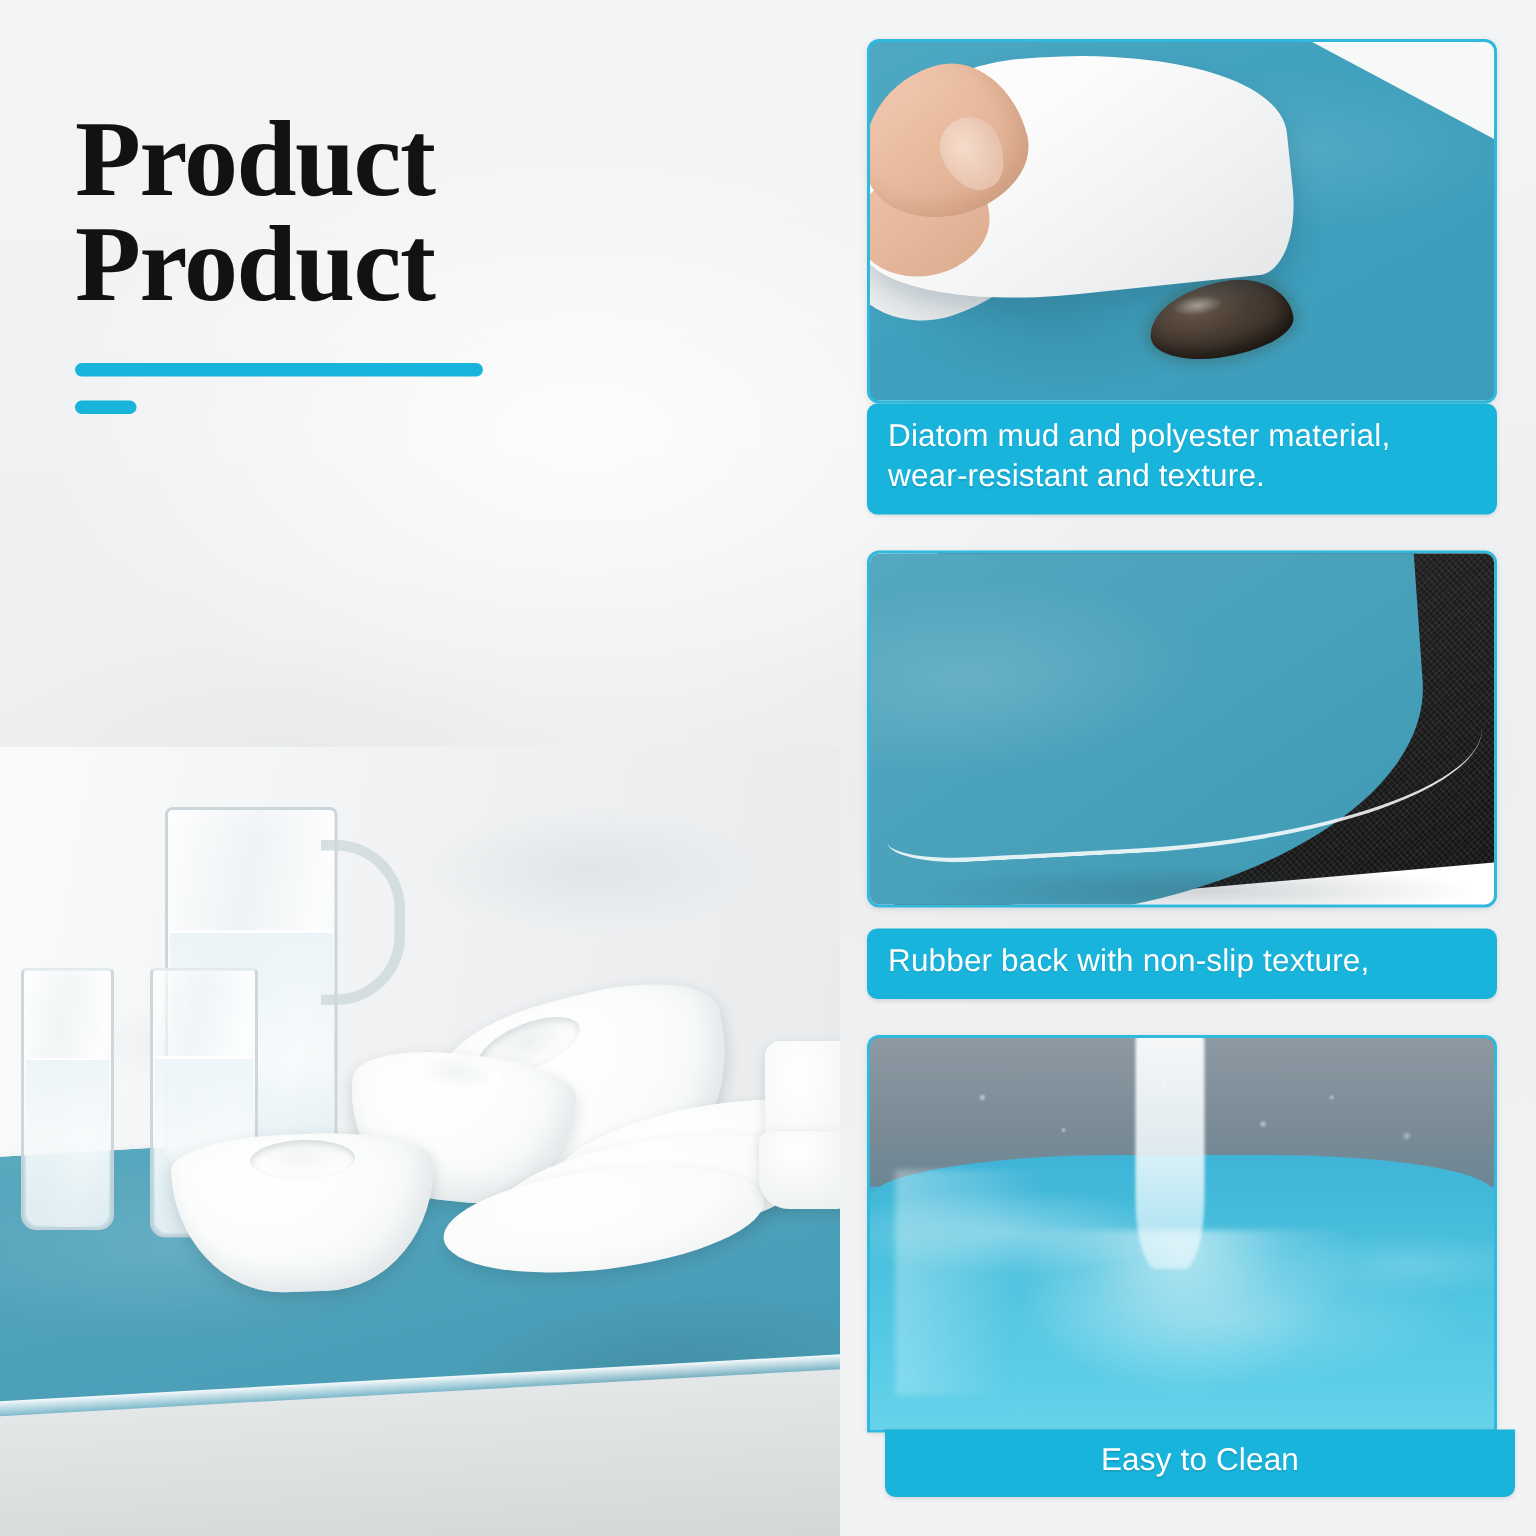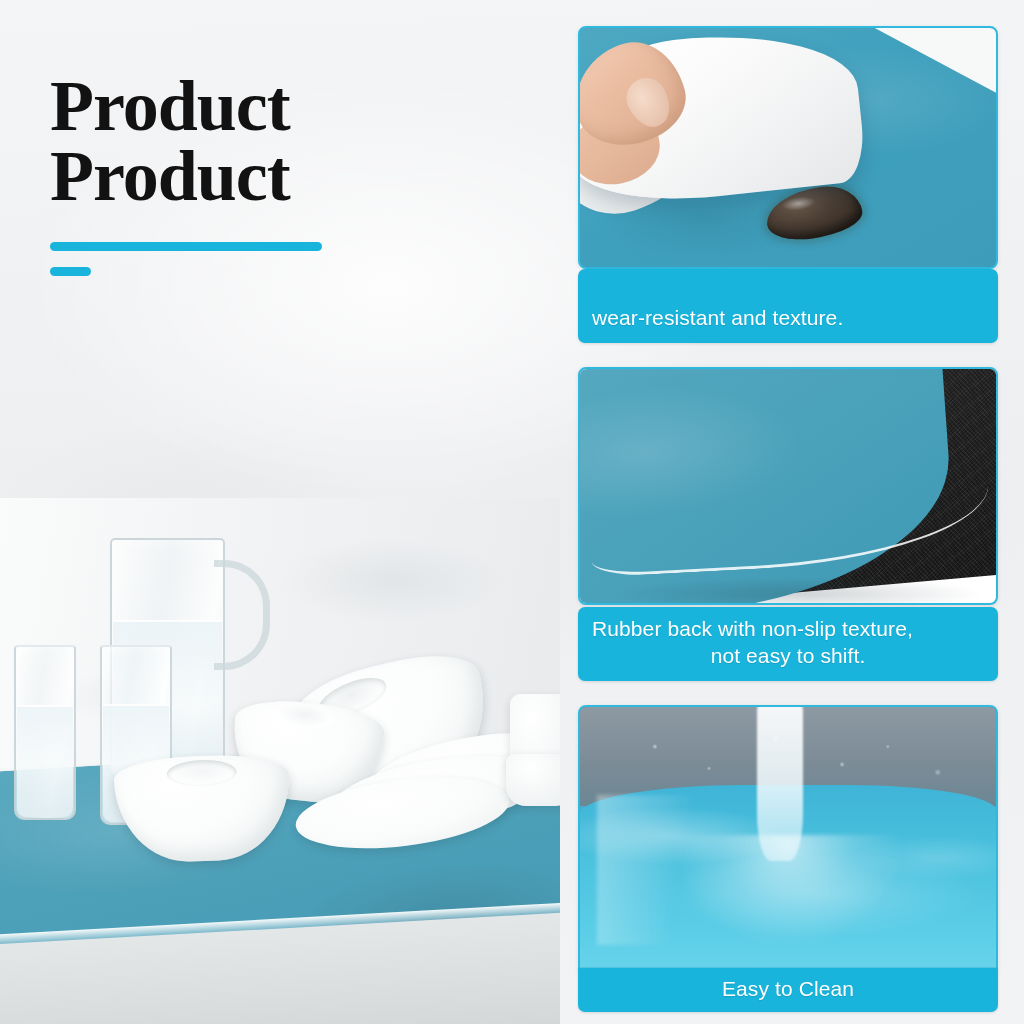"Diatom mud and polyester material," span { html: none -> <span>Diatom mud and polyester material,</span> }
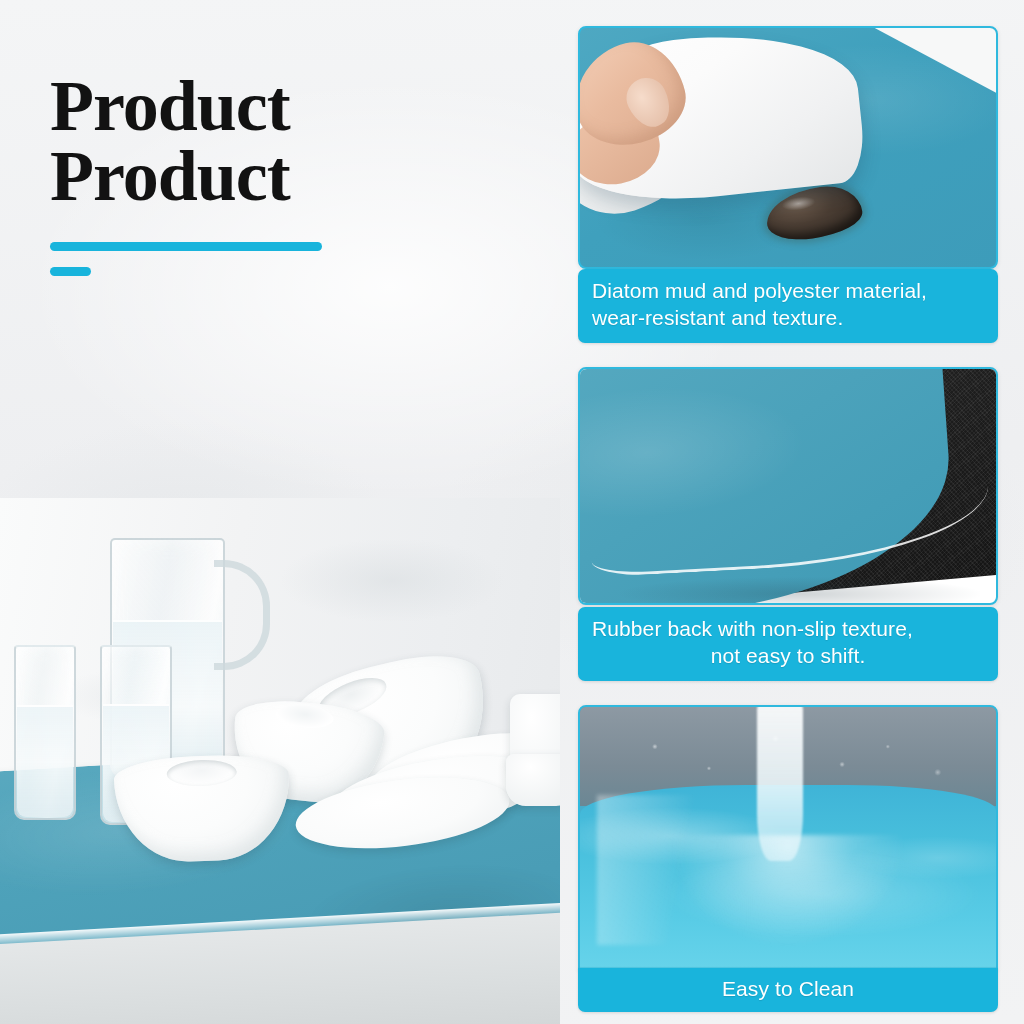"Rubber back with non-slip texture," .f2 .caption { margin-top: 2px -> 14px }
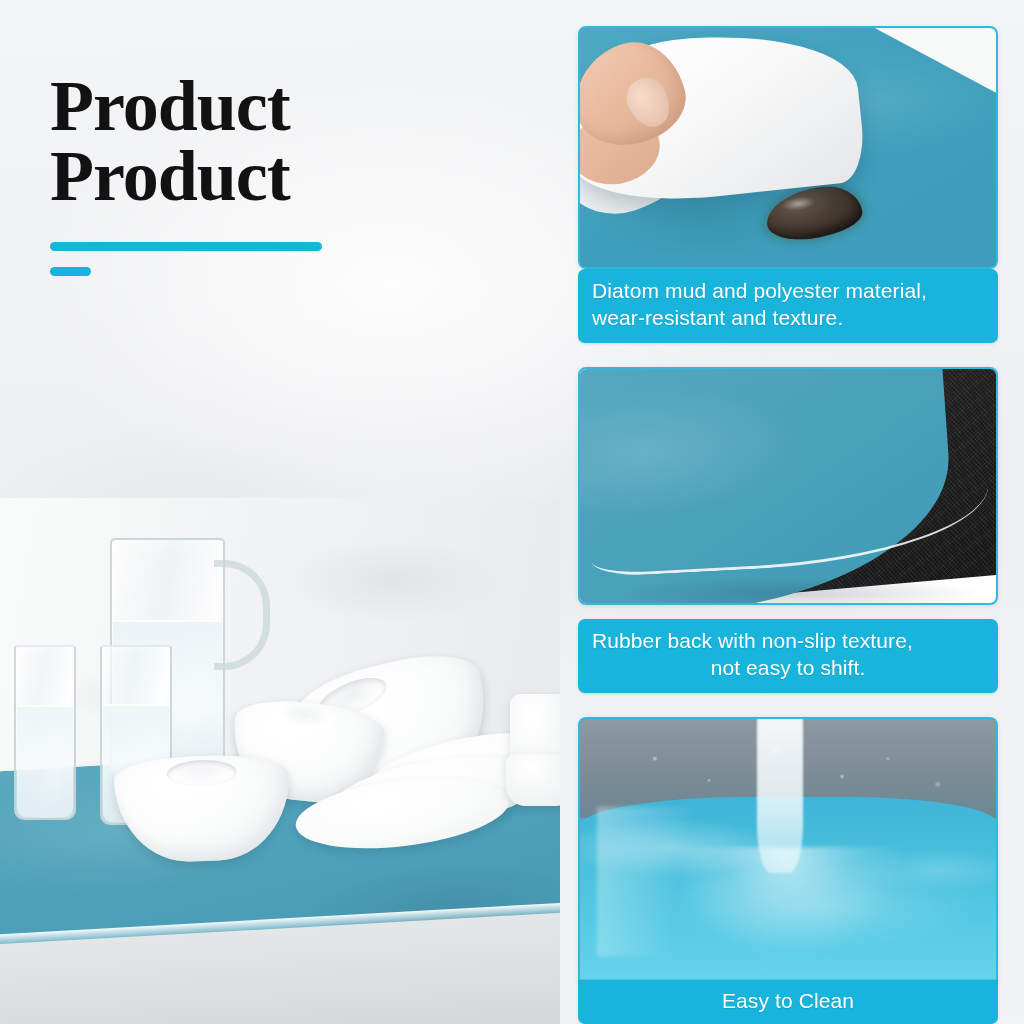"not easy to shift." span.cap-l2 { html: <span>not easy to shift.</span> -> none }
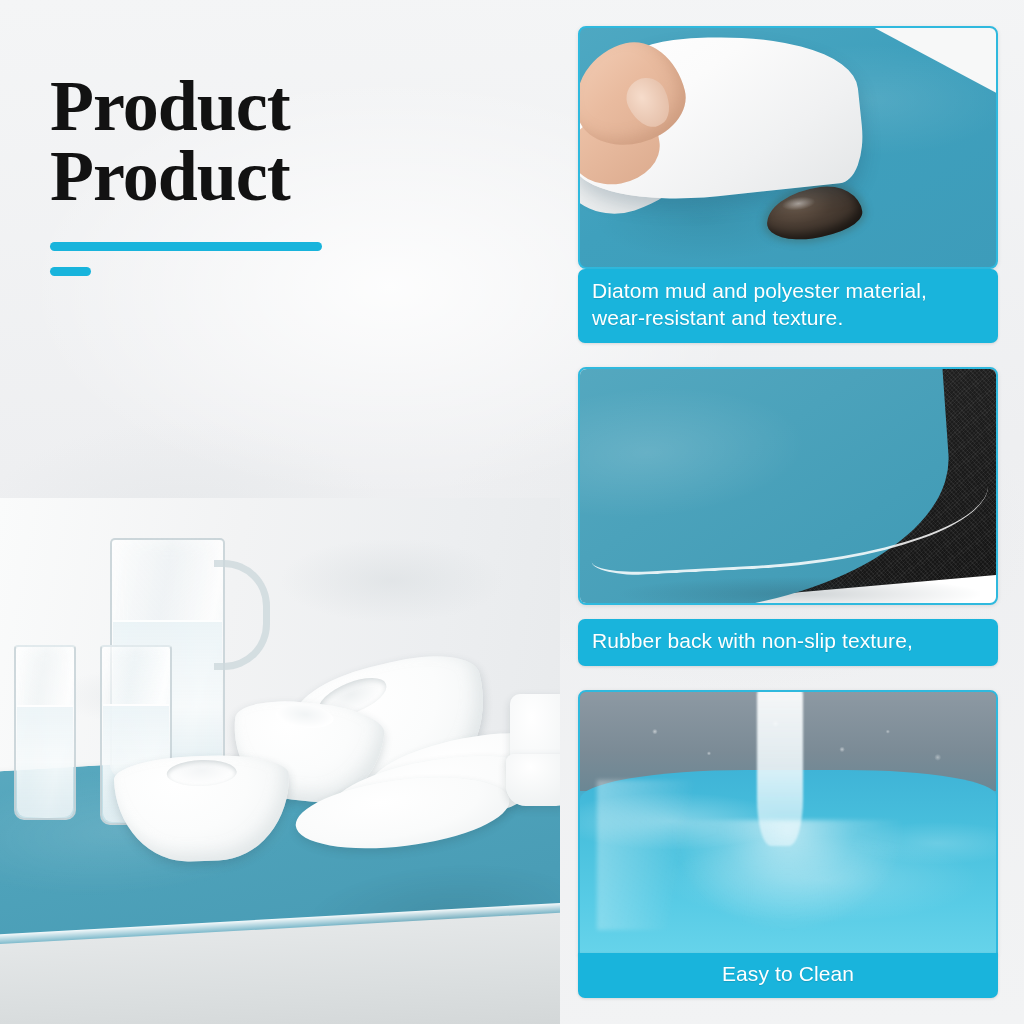"Easy to Clean" .f3 .caption { margin-left: none -> 12px }
